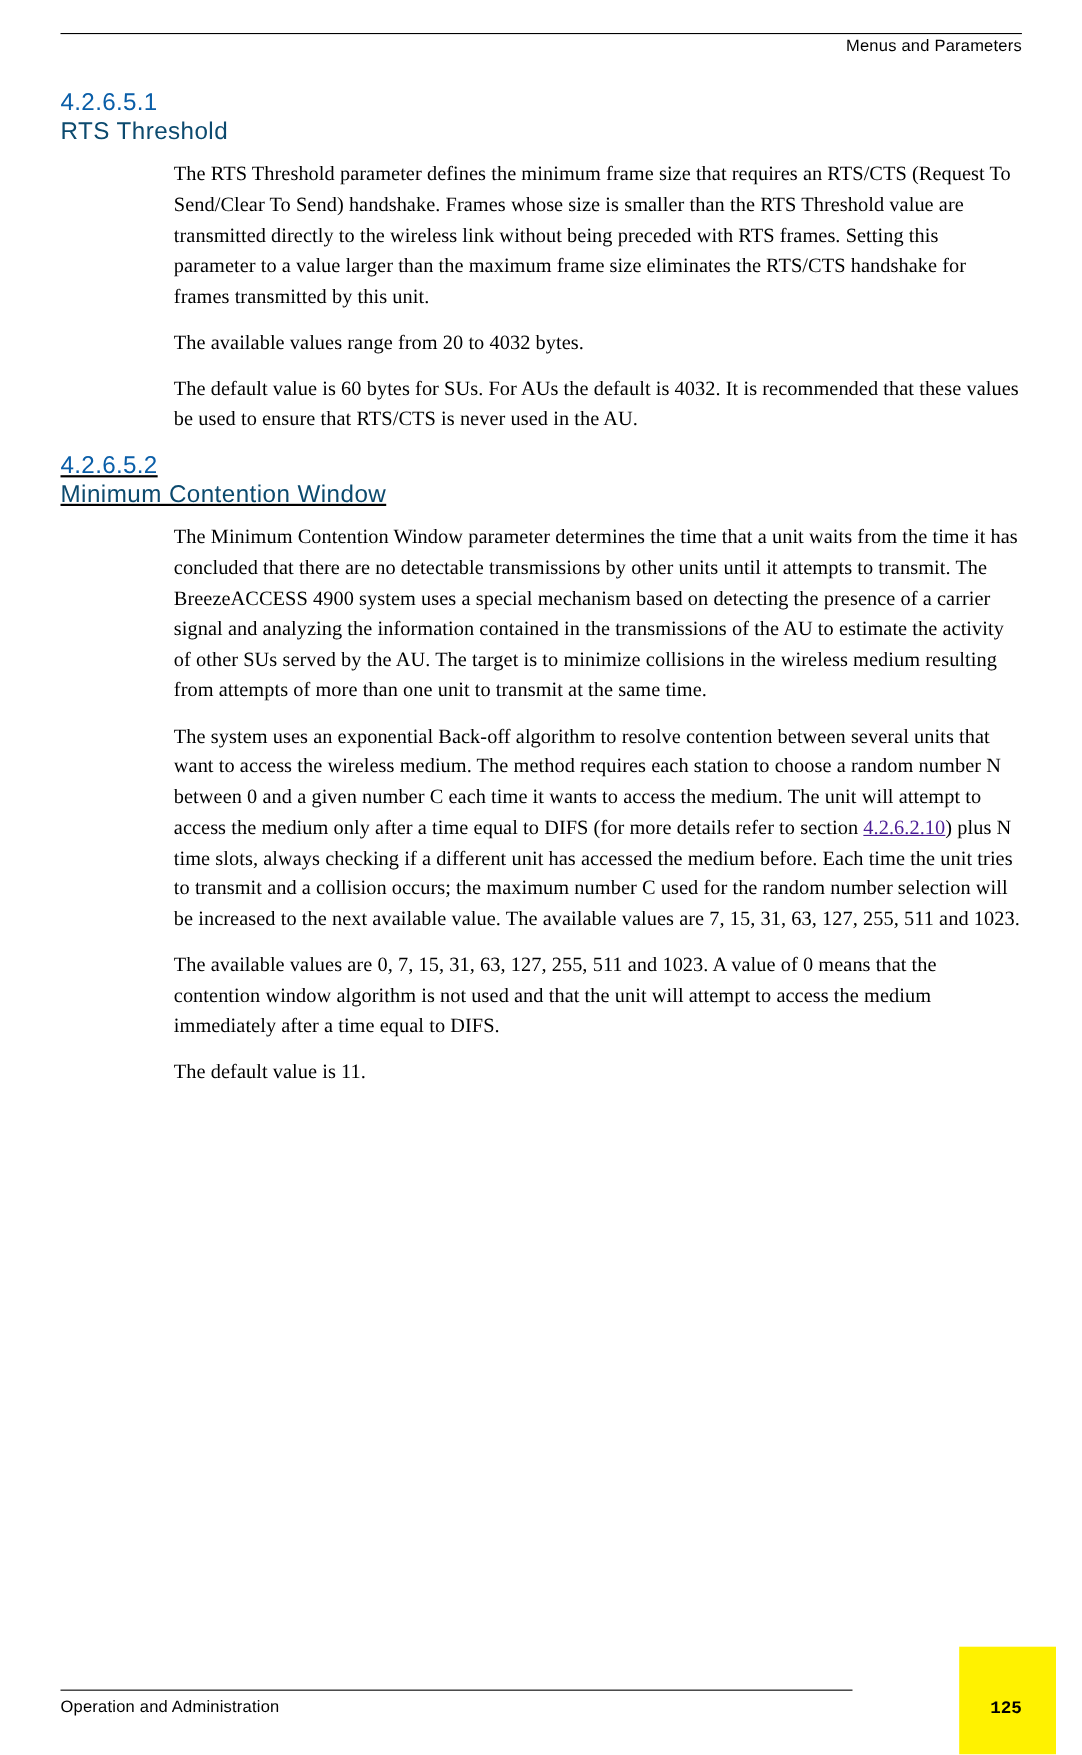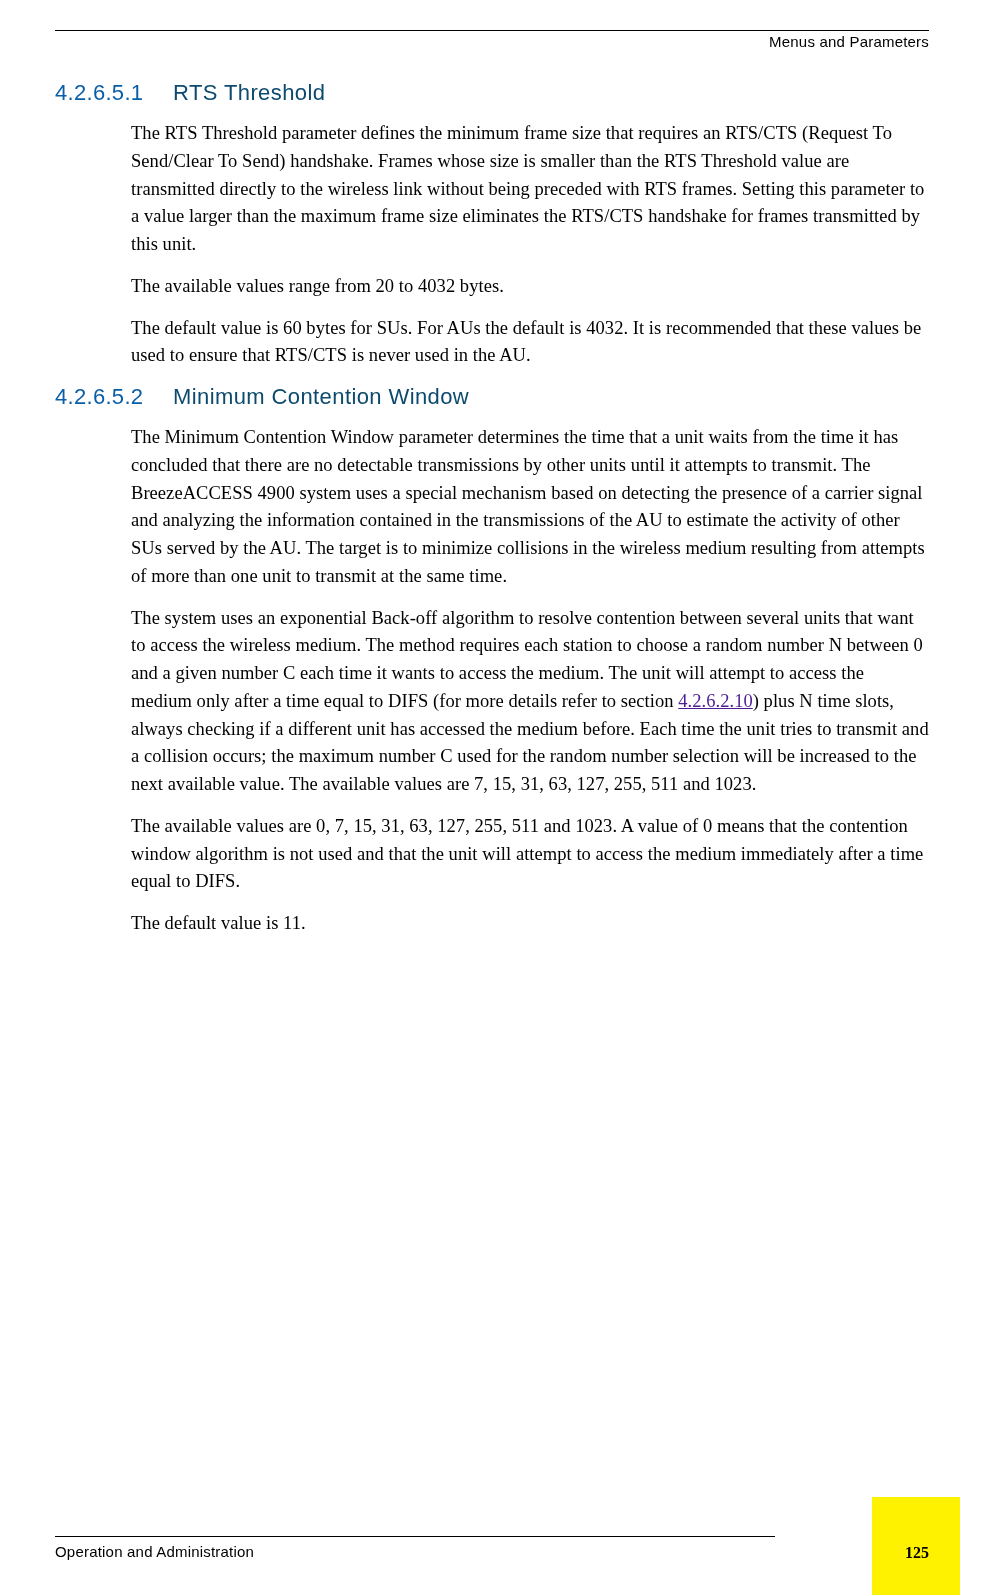"4.2.6.5.1" .heading-row { flex-direction: none -> column }
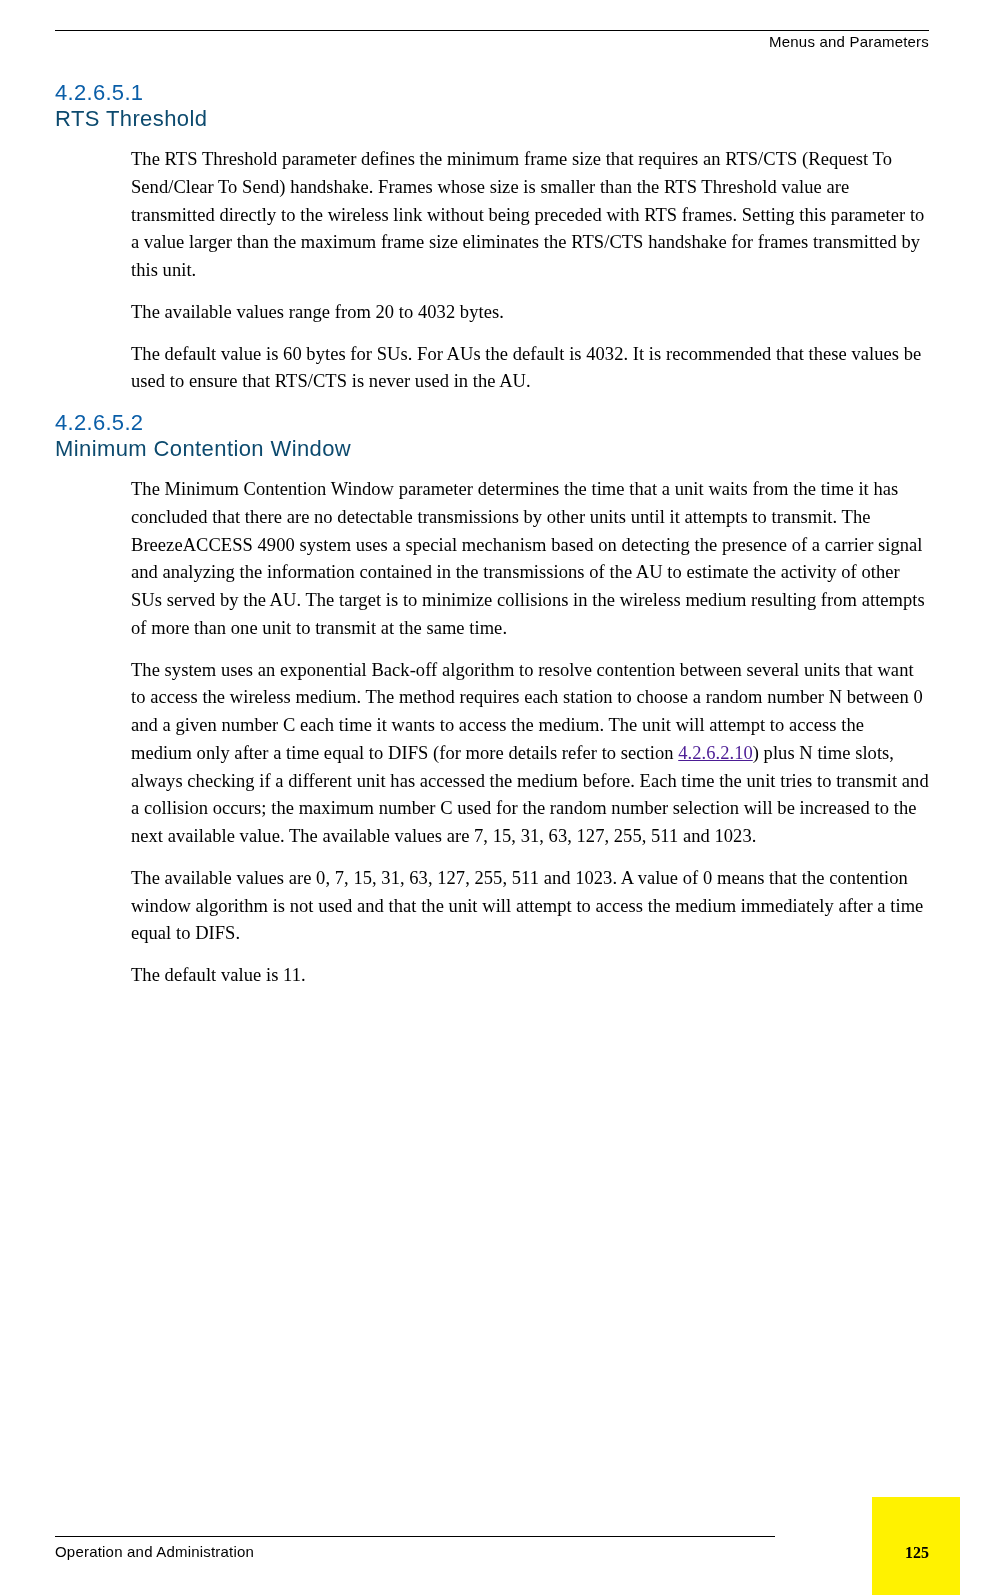"The RTS Threshold parameter defines" .body-block { margin-left: 76px -> 103px }
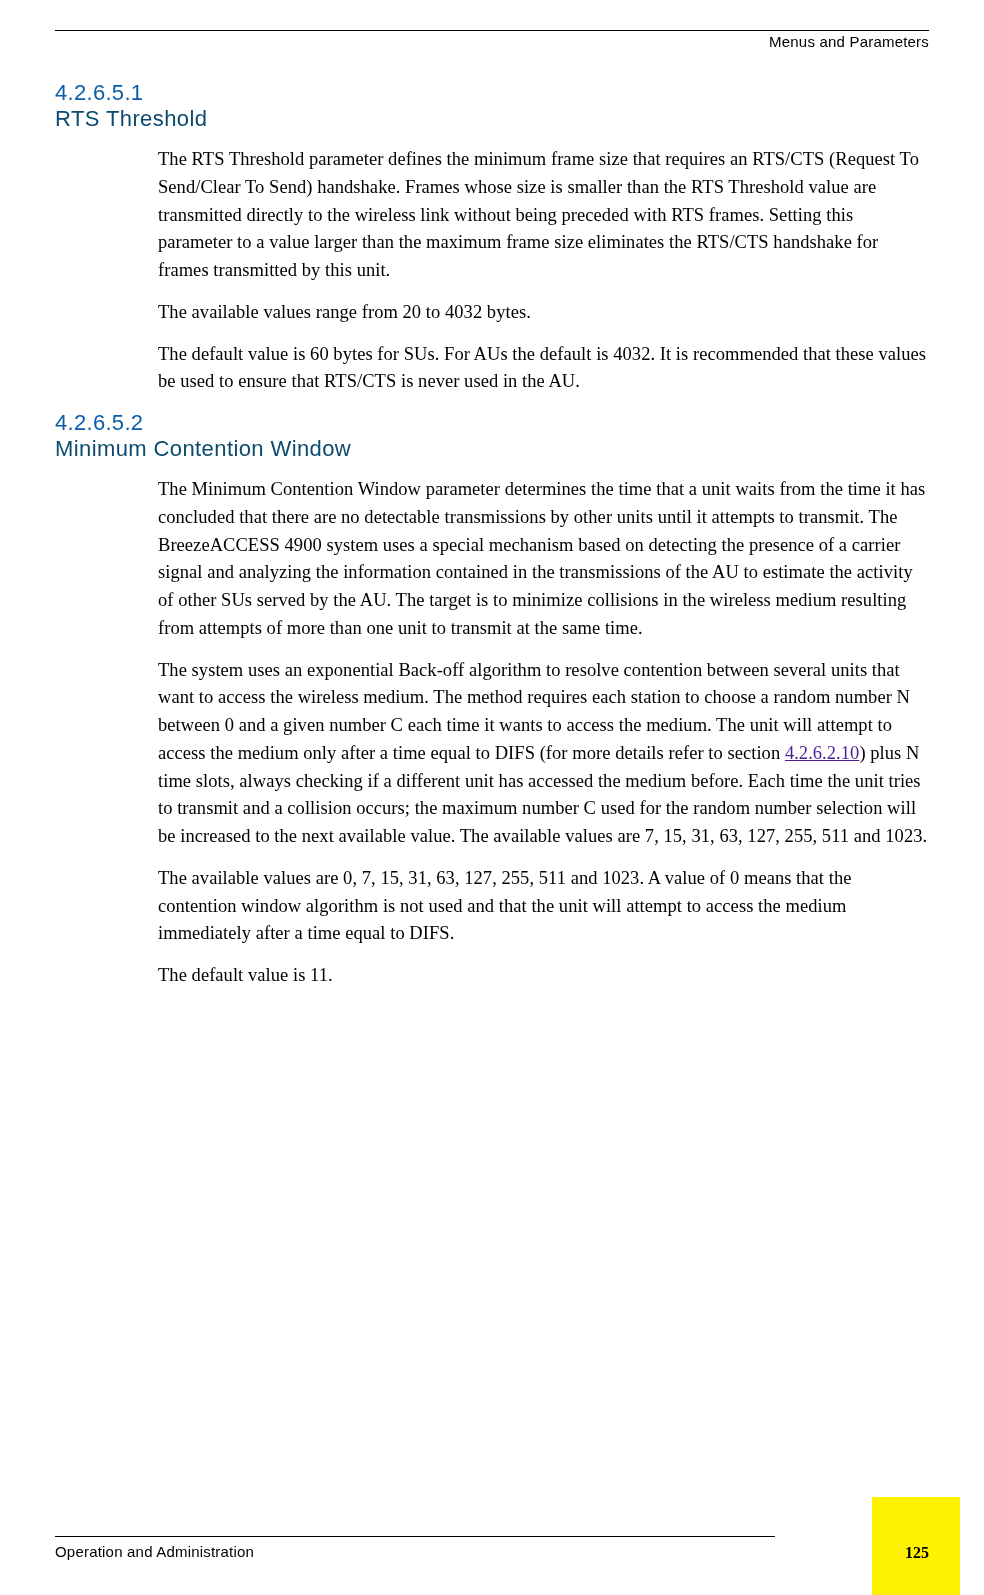"4.2.6.5.2" div.heading-row { text-decoration: none -> underline }
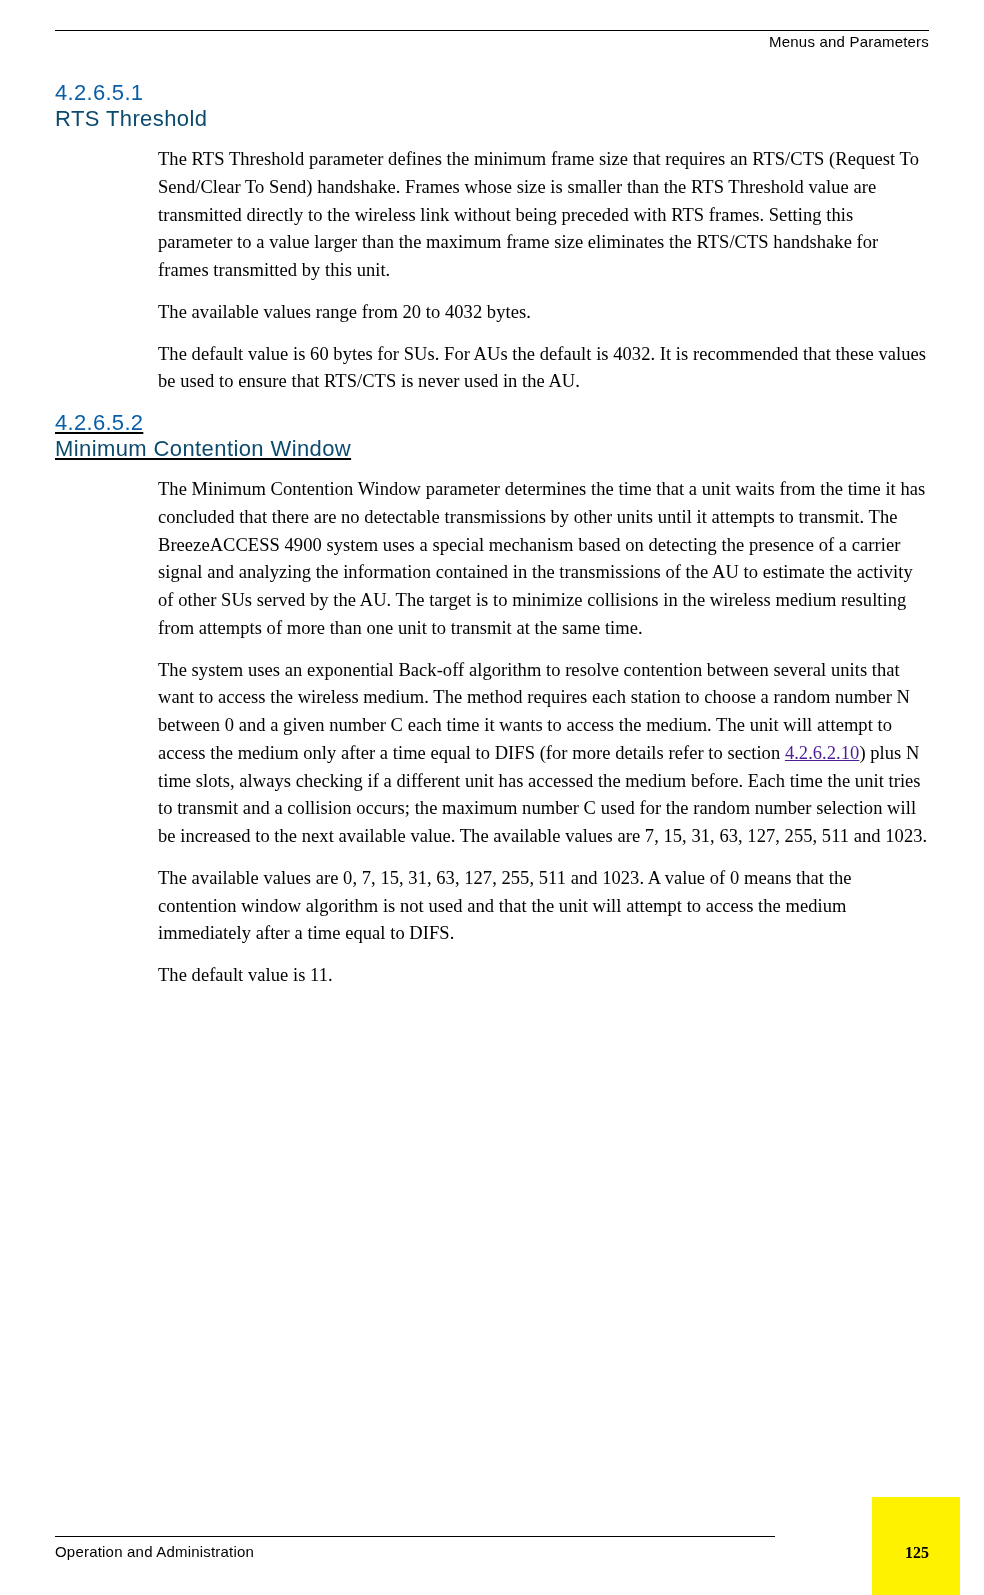"125" .page-num { font-family: Liberation Serif, serif -> Liberation Mono, monospace }
